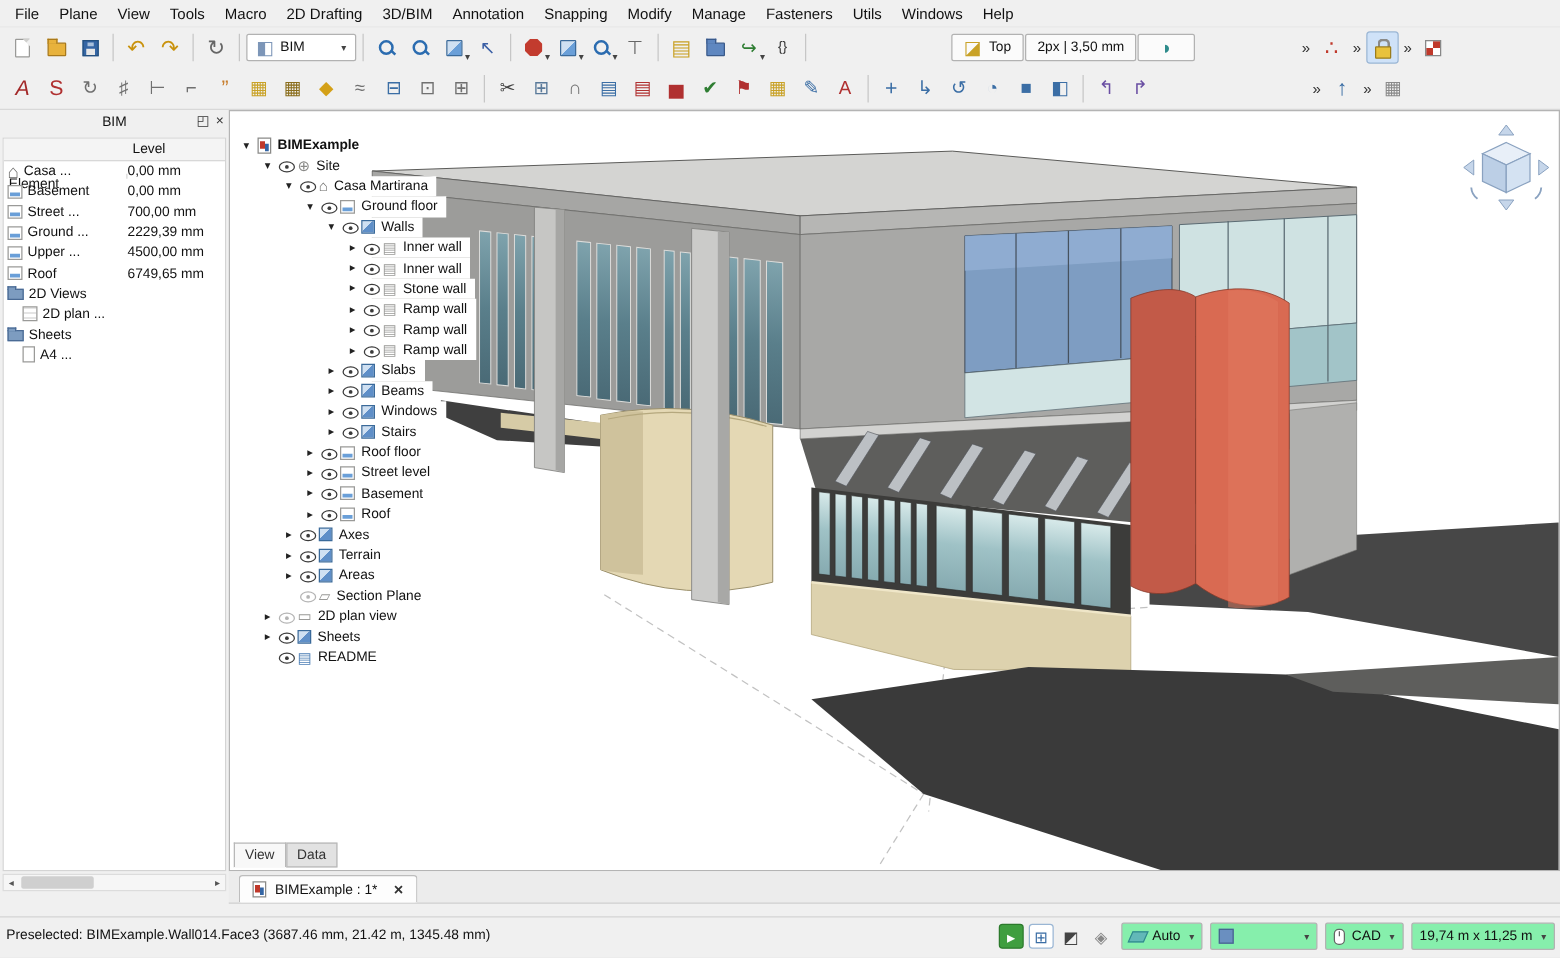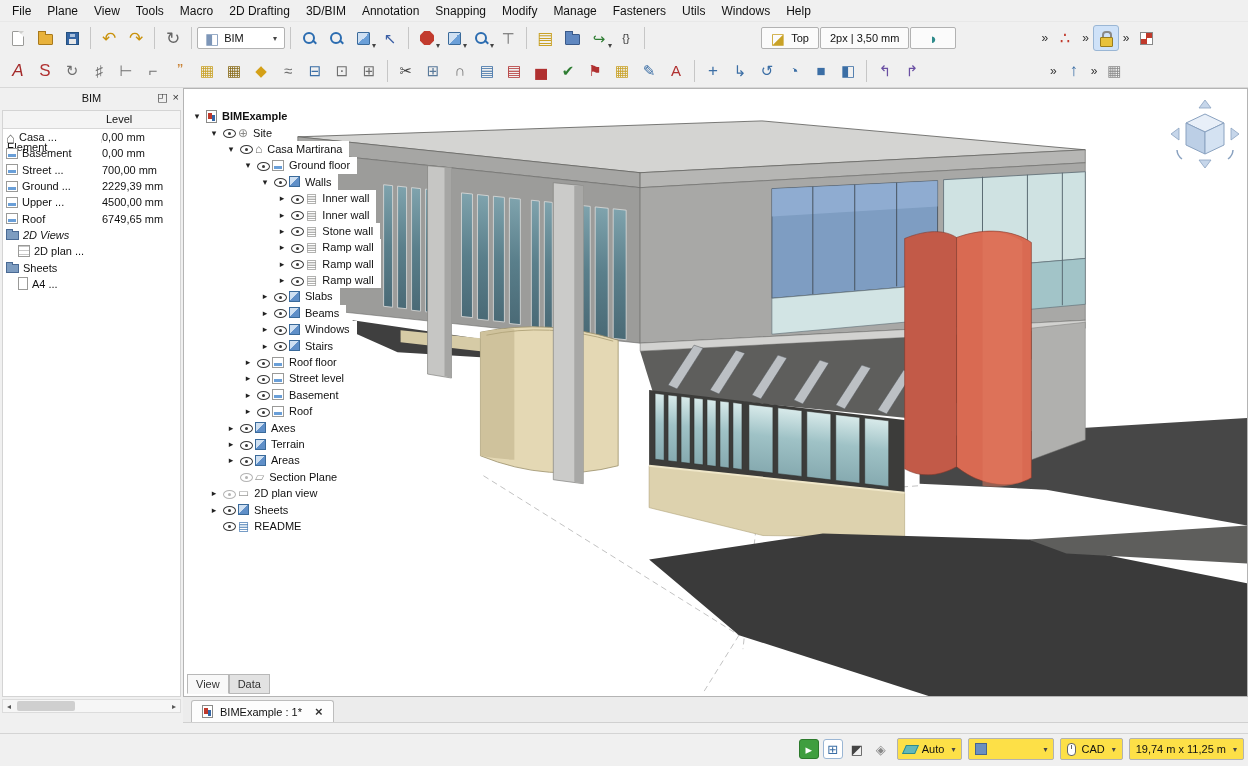"2D Views" div.prow { font-style: italic -> none }
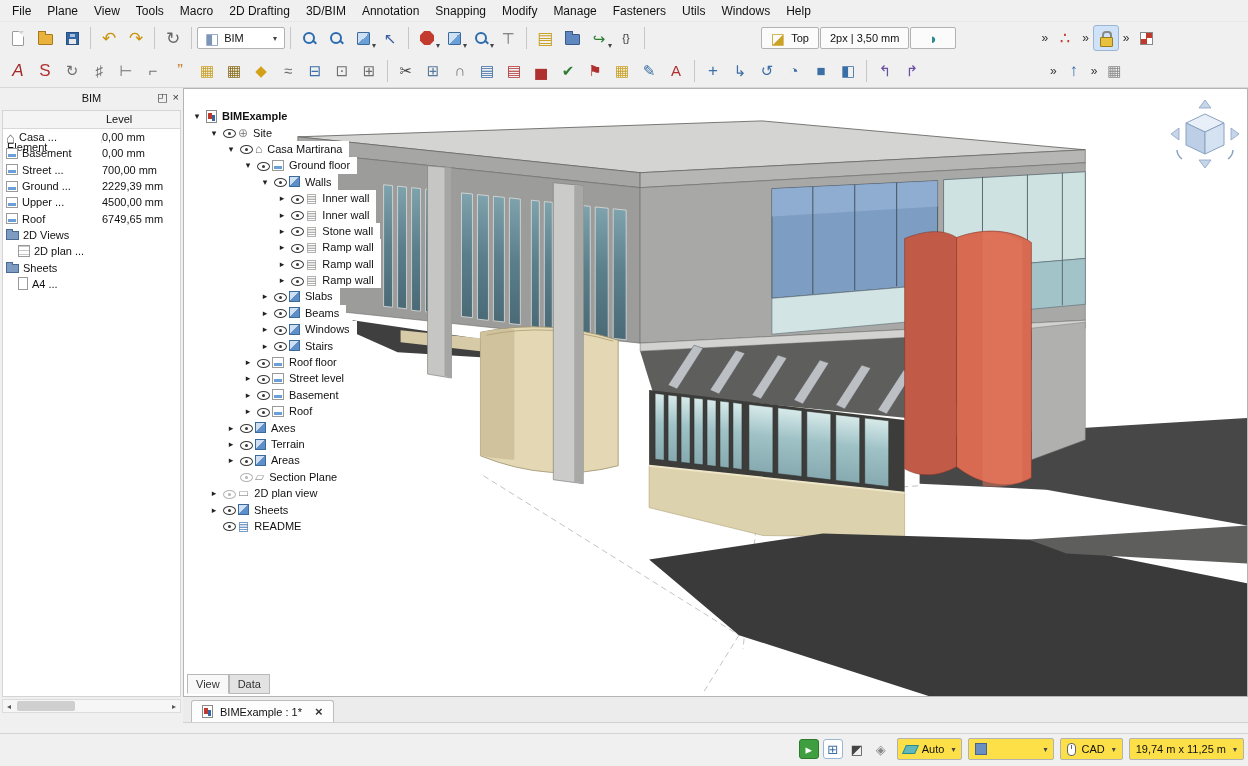"Preselected: BIMExample.Wall014.Face3" span.sb-left { html: none -> <span>Preselected: BIMExample.Wall014.Face3 (3687.46 mm, 21.42 m, 1345.48 mm)</span> }
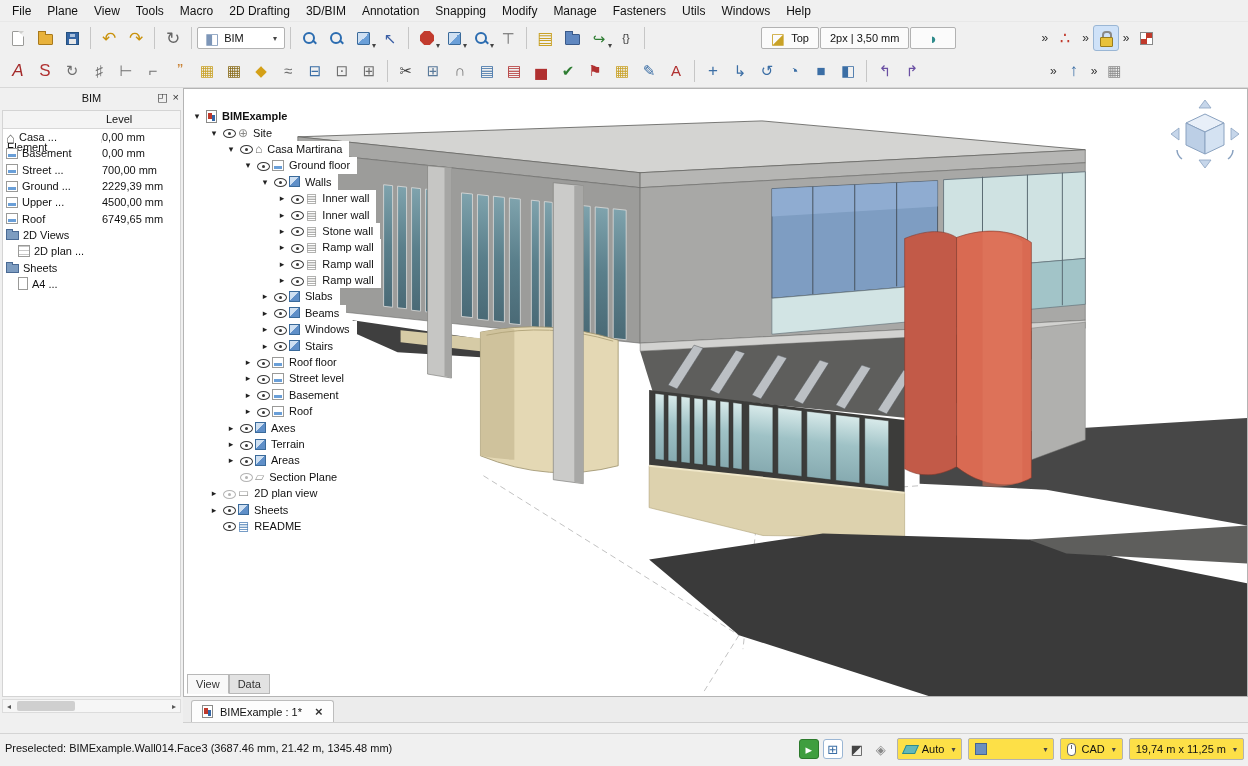"Auto" .sb-combo { background: #fde047 -> #86efac }
